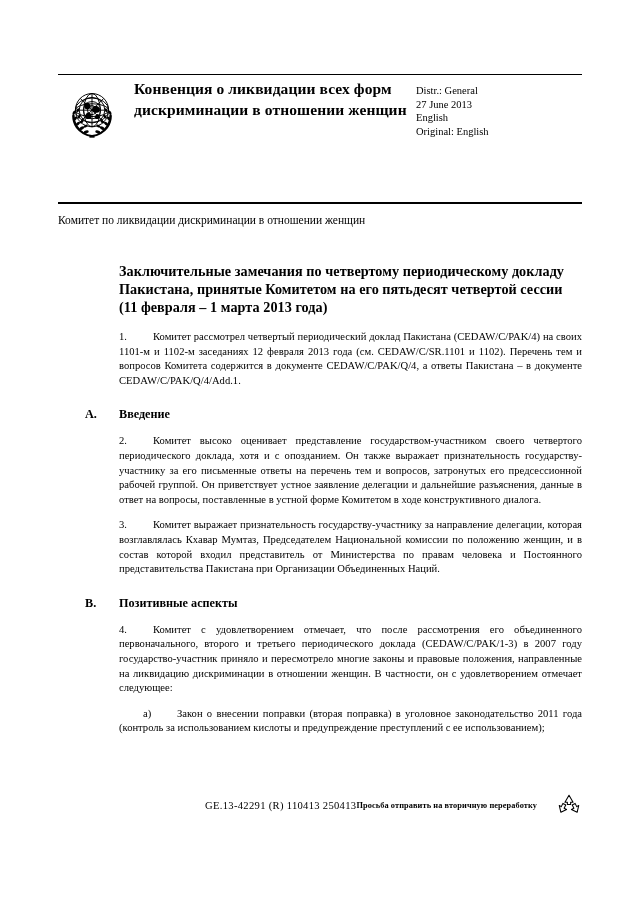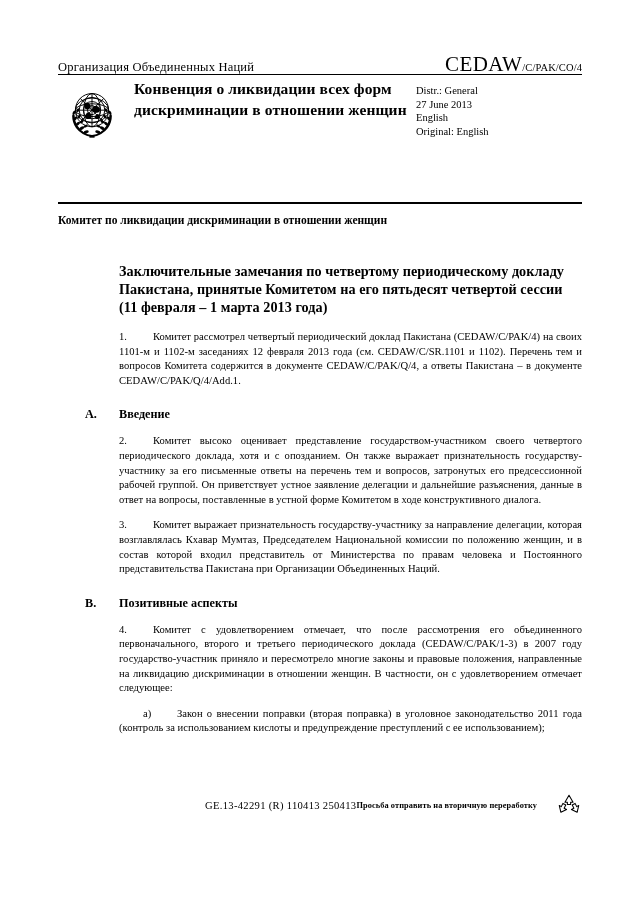"Организация Объединенных Наций" div.masthead-row { html: <div> <div>Организация Объединенных Наций</div> <div> <span>CEDAW</span><span>/C/PAK/CO/4</span> </div> </div> -> none }
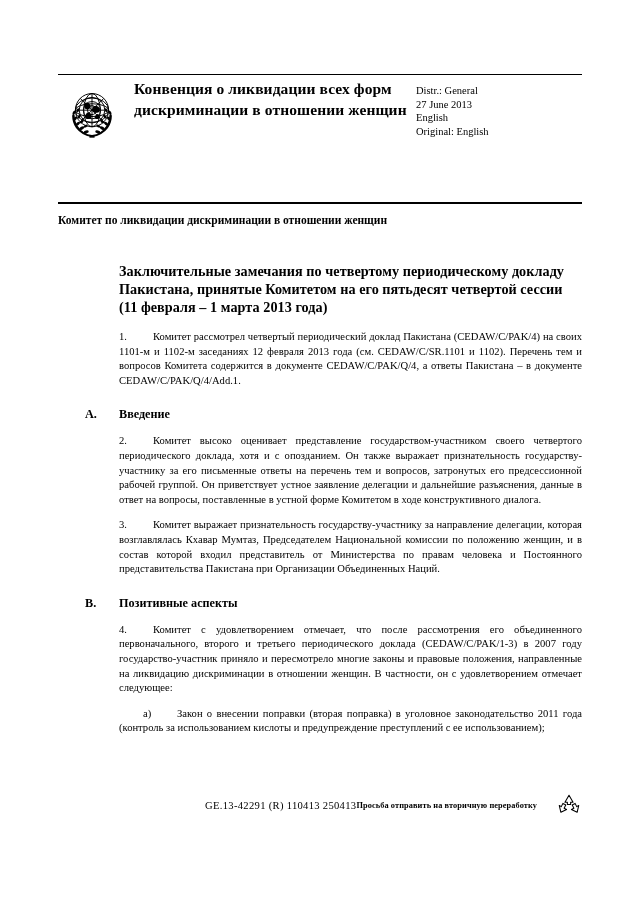"Комитет по ликвидации дискриминации в" .committee { font-weight: bold -> normal }
